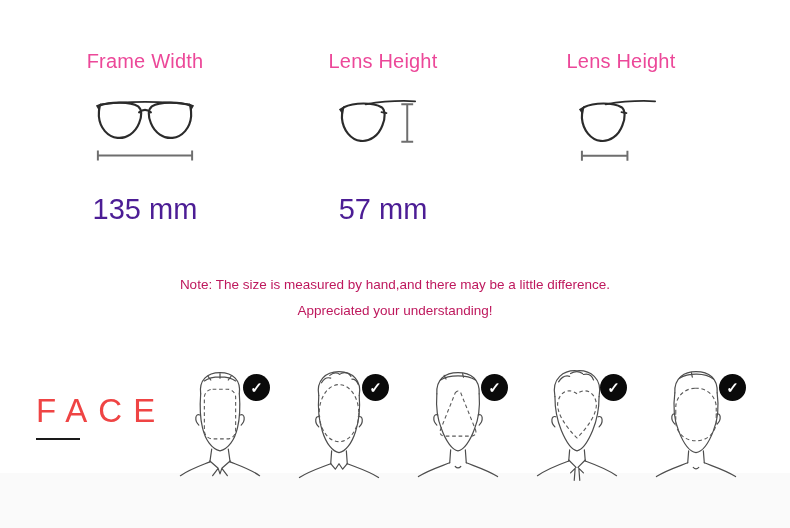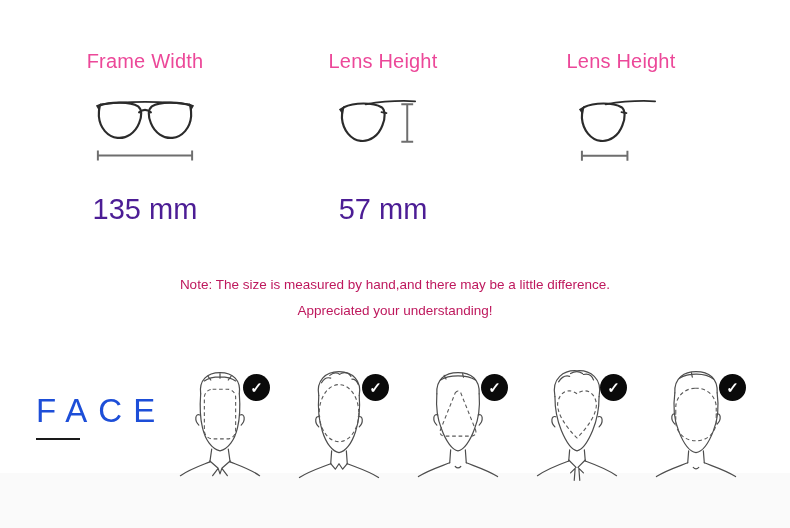"FACE" .face-title { color: #1d4ed8 -> #ef4444 }
